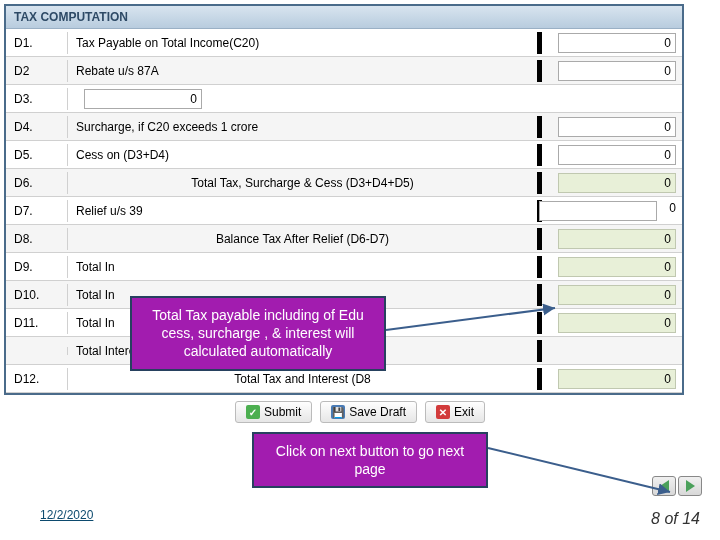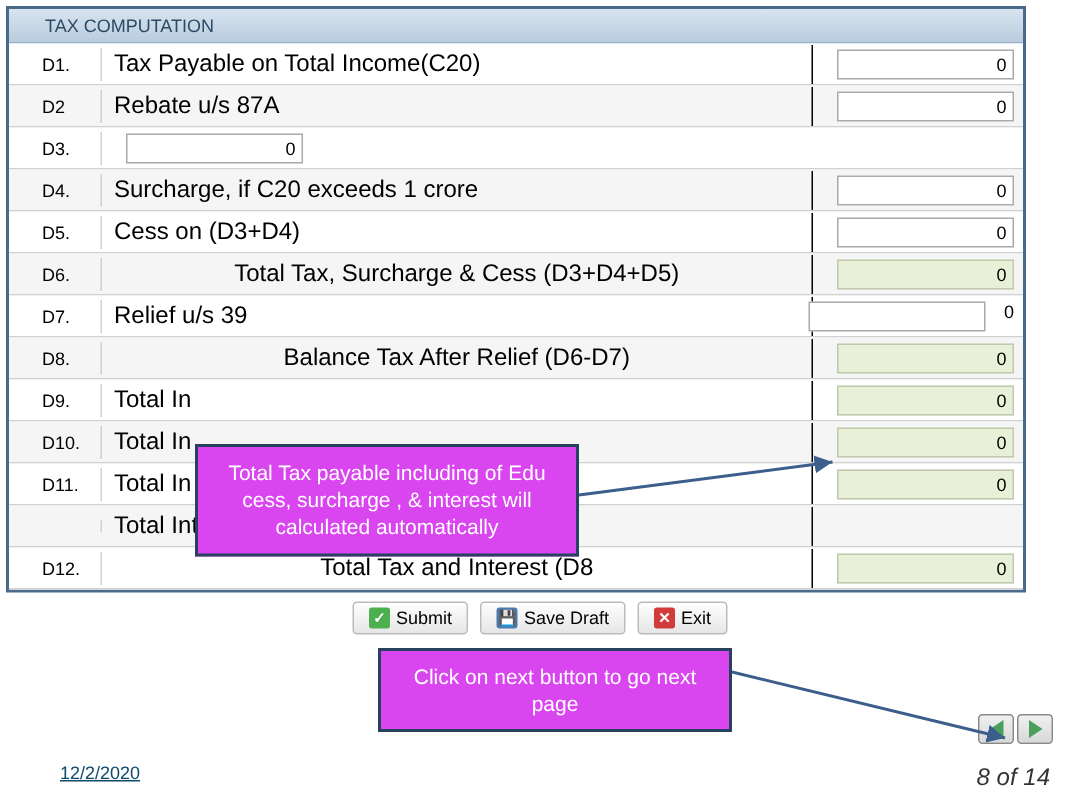"TAX COMPUTATION" .panel-header { font-weight: normal -> bold; padding: 4px 24px -> 4px 8px }
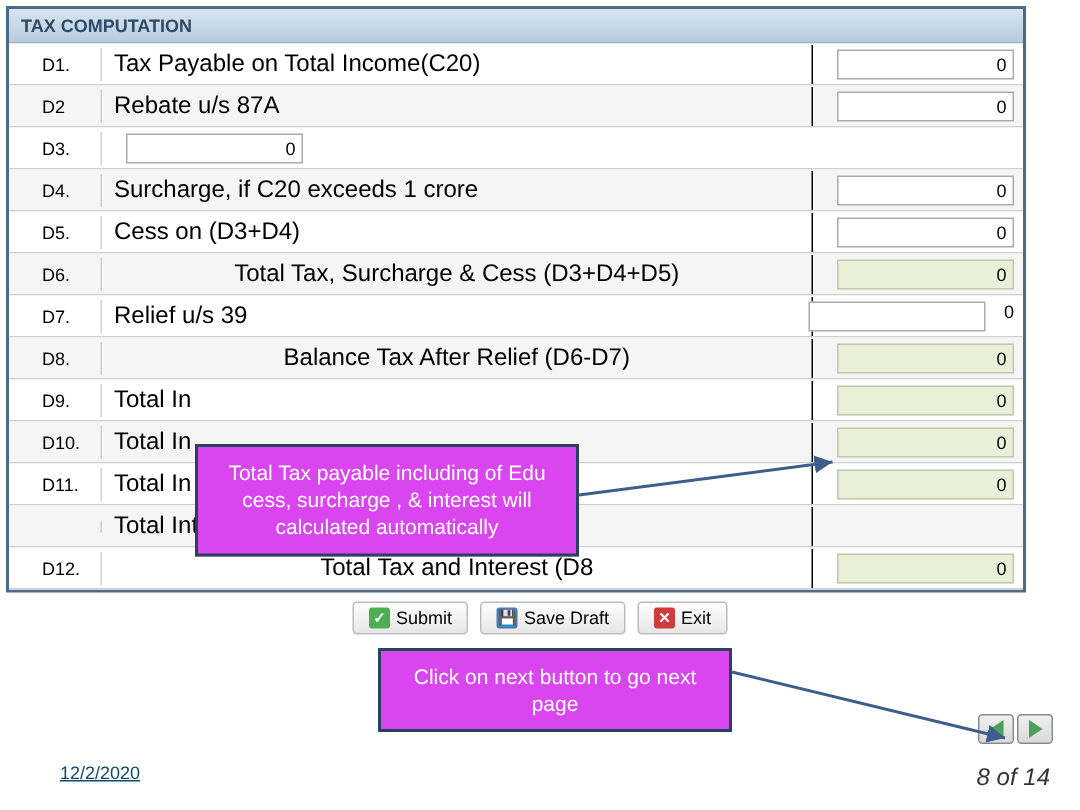"D1." .col-code { padding: 4px 22px -> 4px 8px }
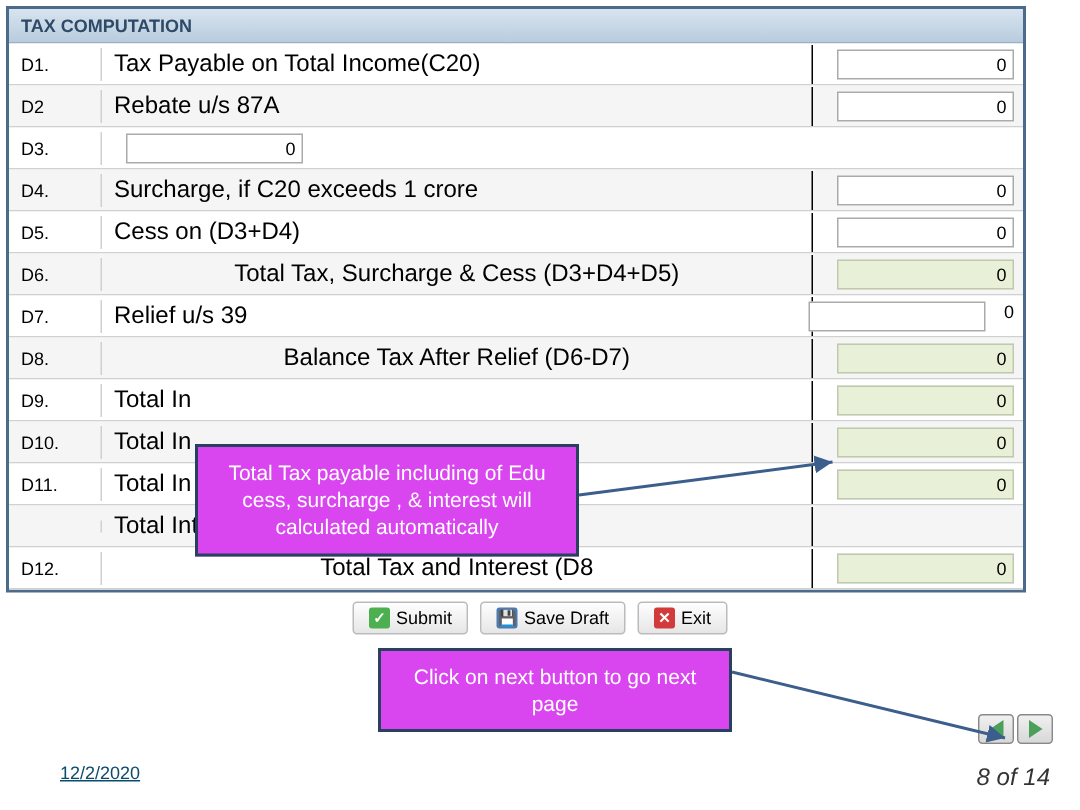"Tax Payable on Total Income(C20)" .col-label { border-right: 1px solid #000000 -> 5px solid #000000; font-size: 16px -> 12px }
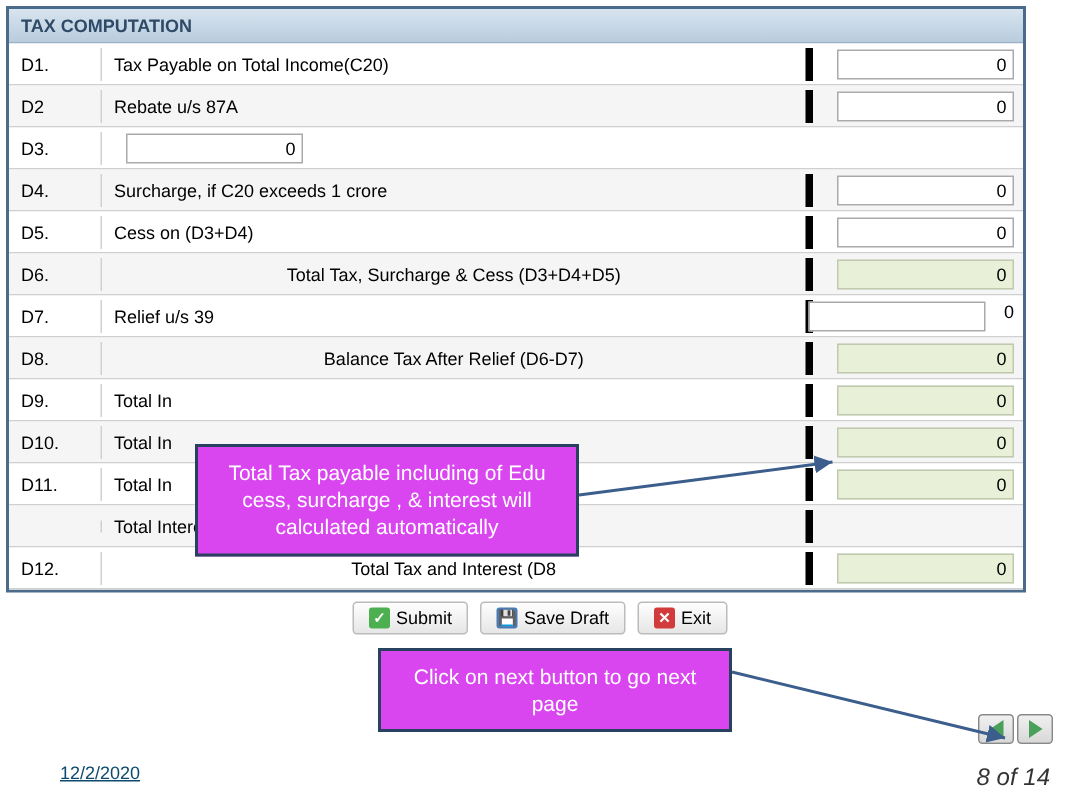"Total Tax payable including of" .callout { background: #d946ef -> #a21caf }
